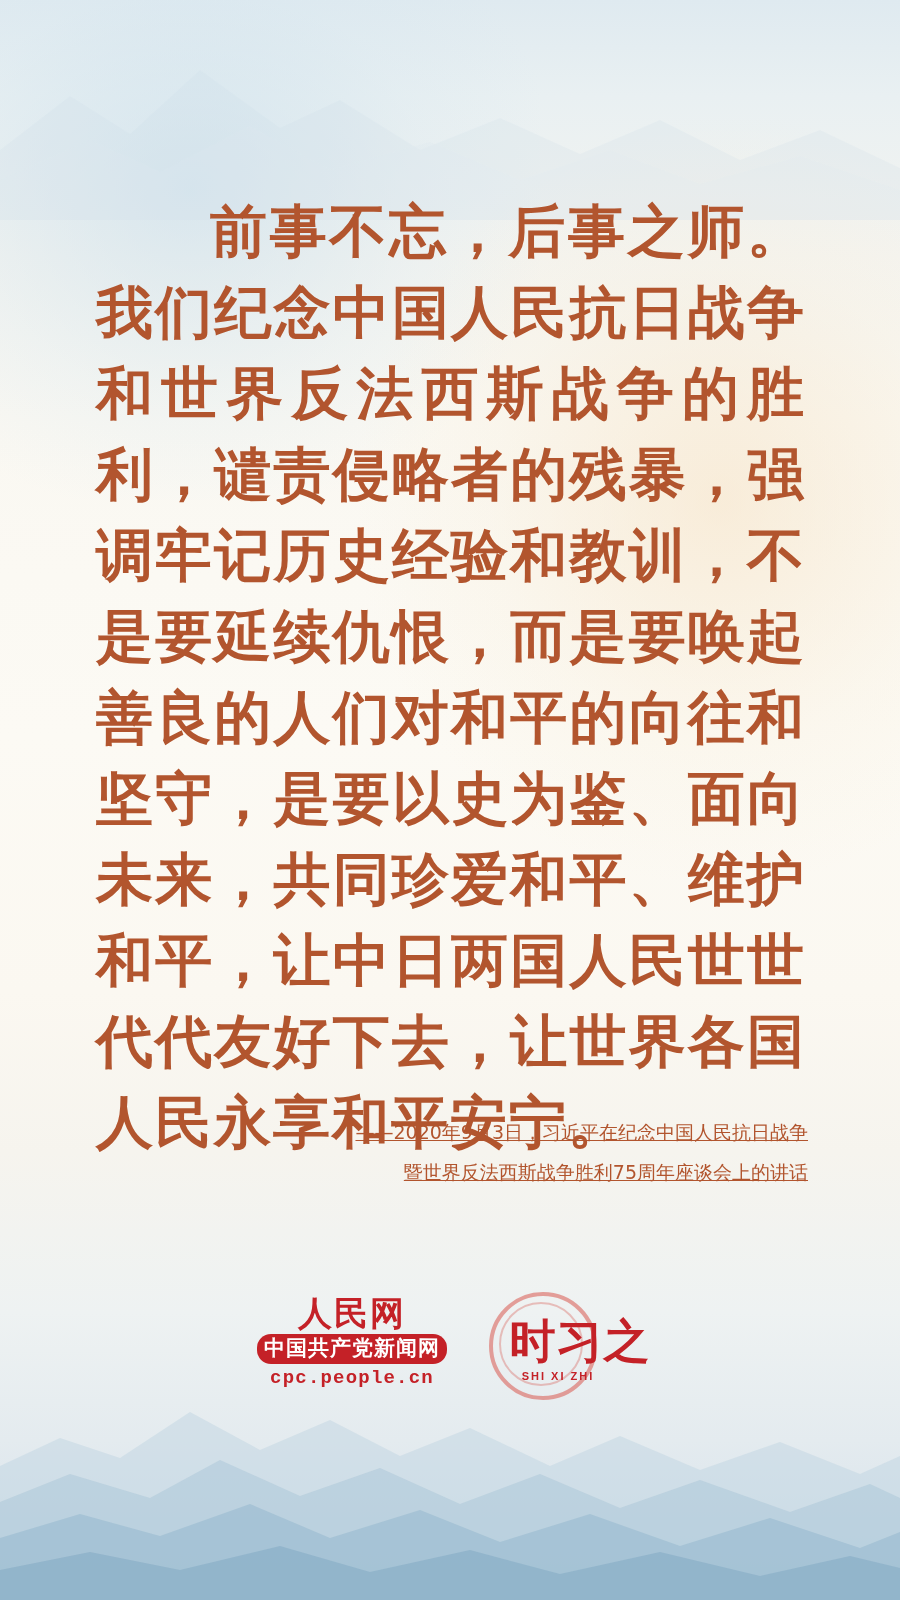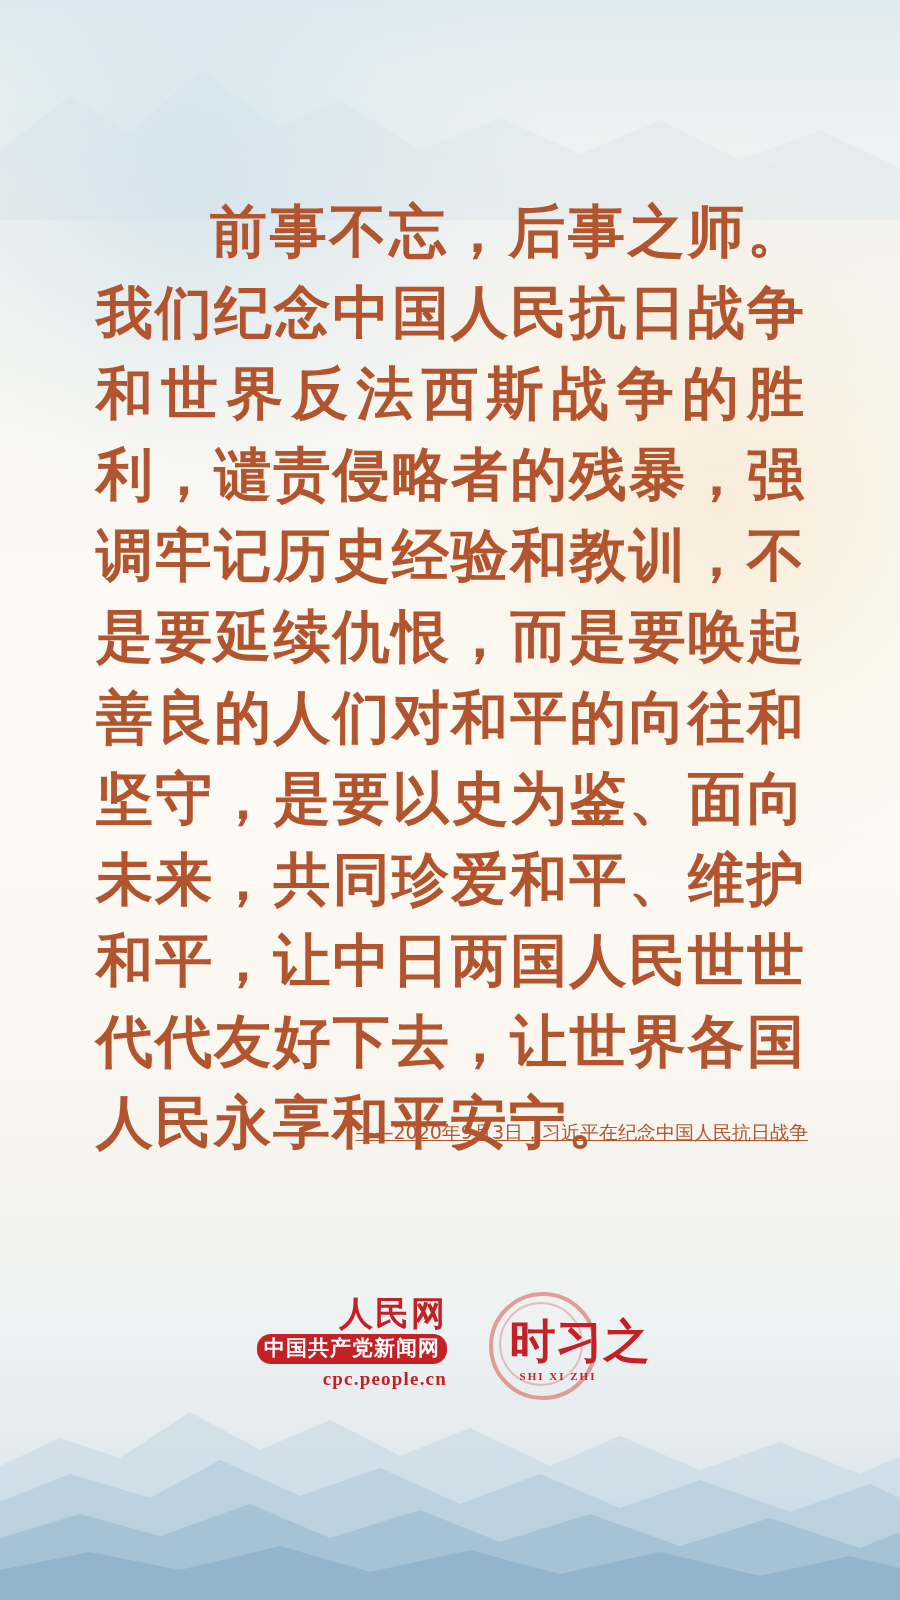"暨世界反法西斯战争胜利75周年座谈会上的讲话" span.line { html: none -> <span>暨世界反法西斯战争胜利75周年座谈会上的讲话</span> }
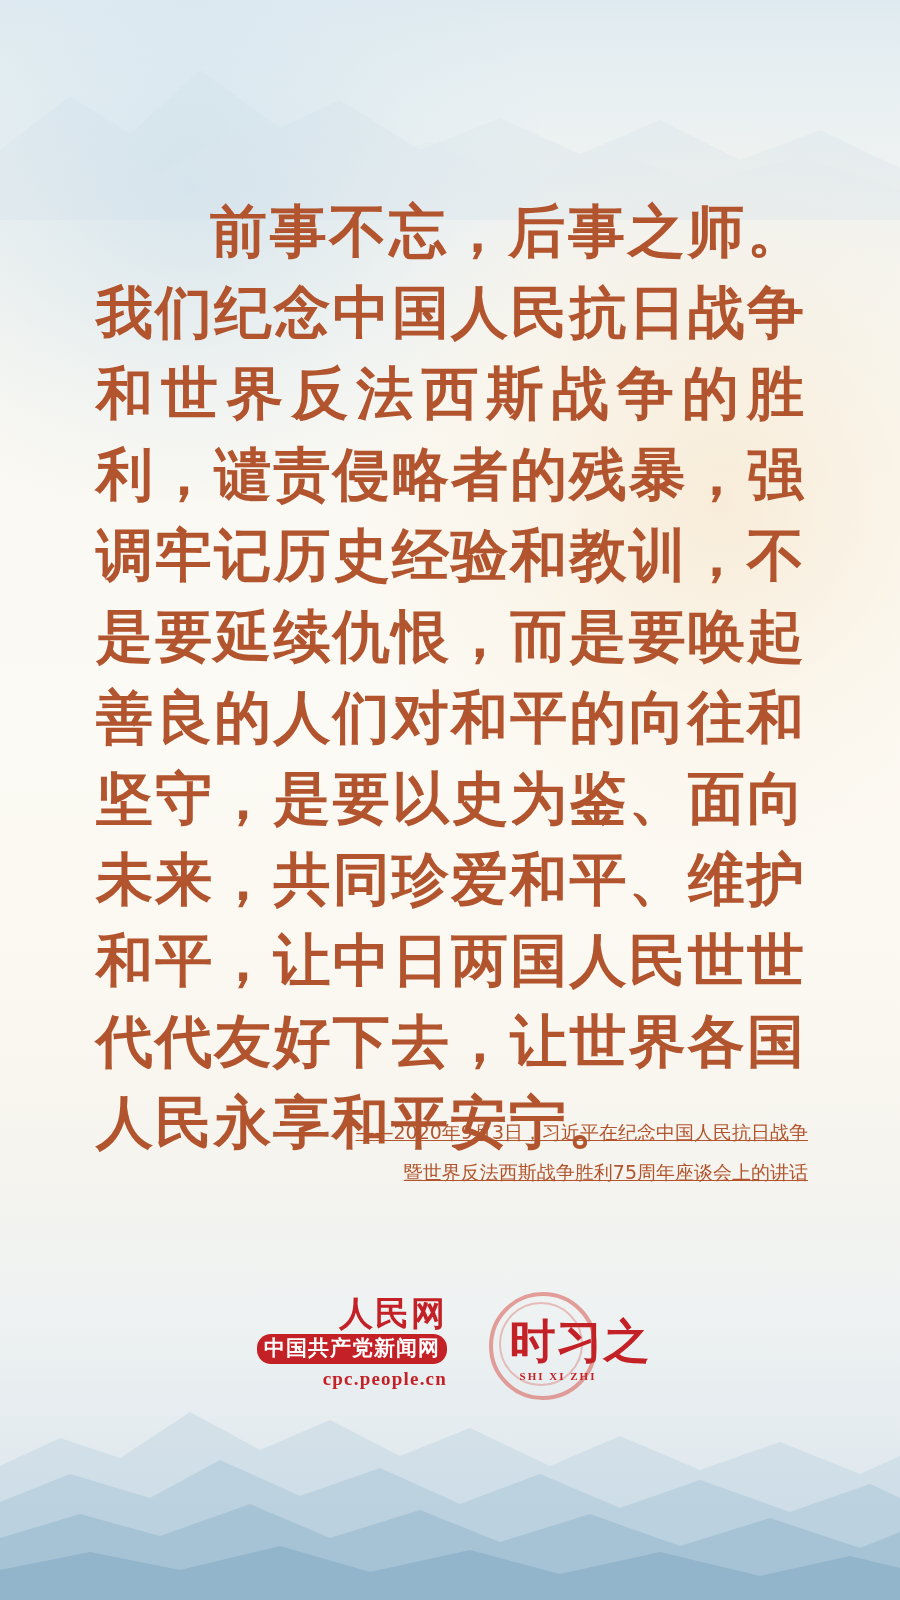"人民网" .people-logo { align-items: flex-end -> center }
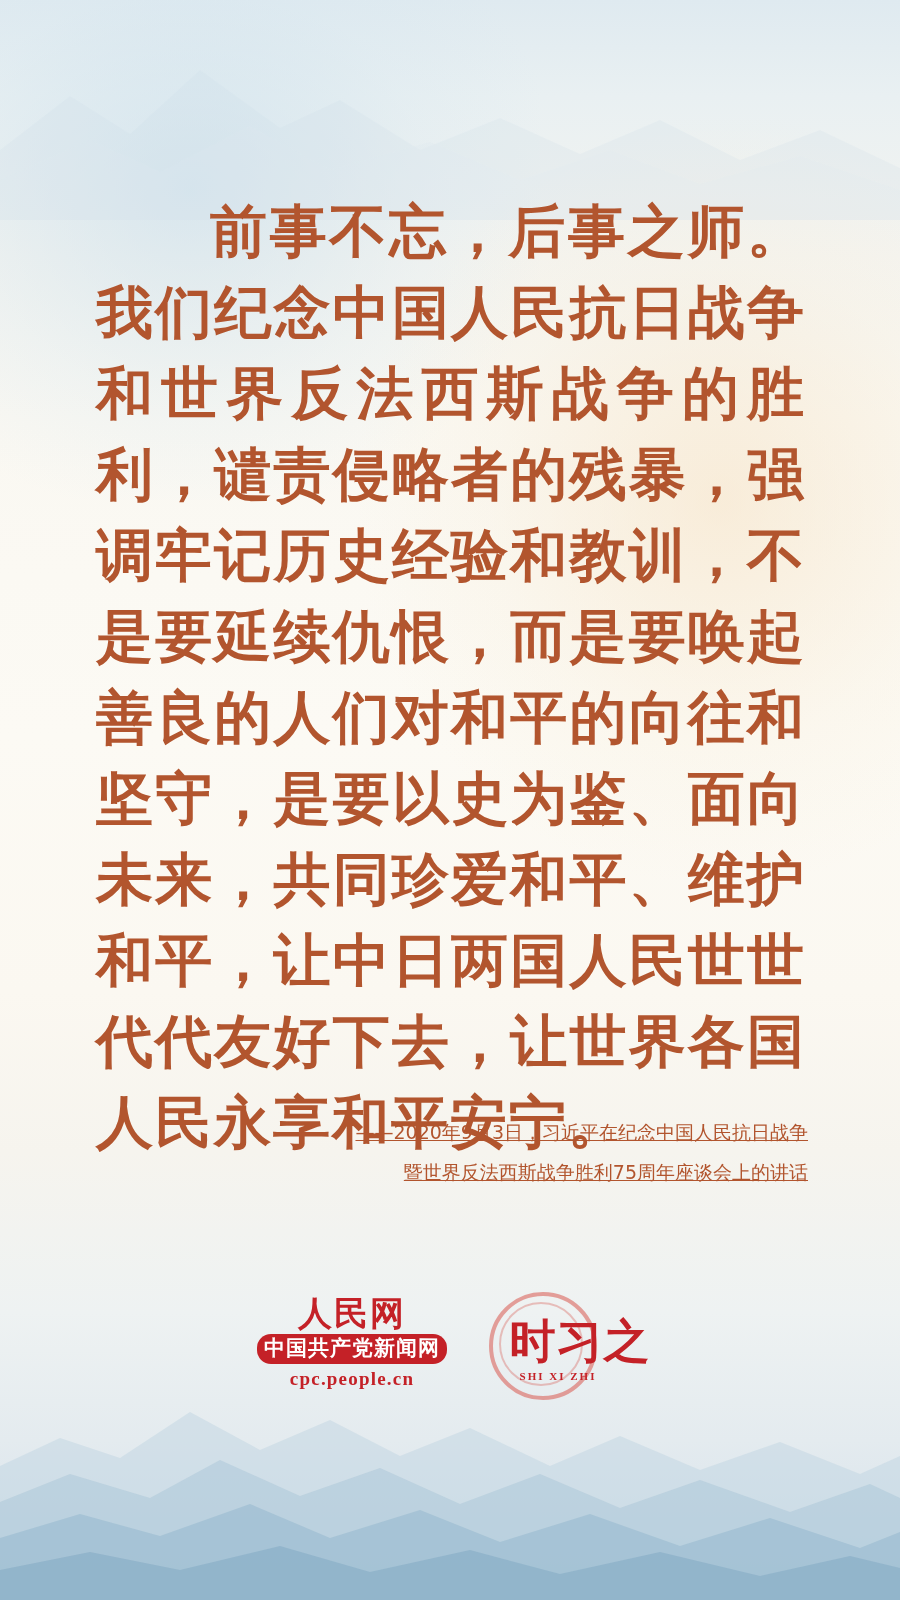"cpc.people.cn" .people-logo .pl-url { font-family: Liberation Serif, serif -> Liberation Mono, monospace }
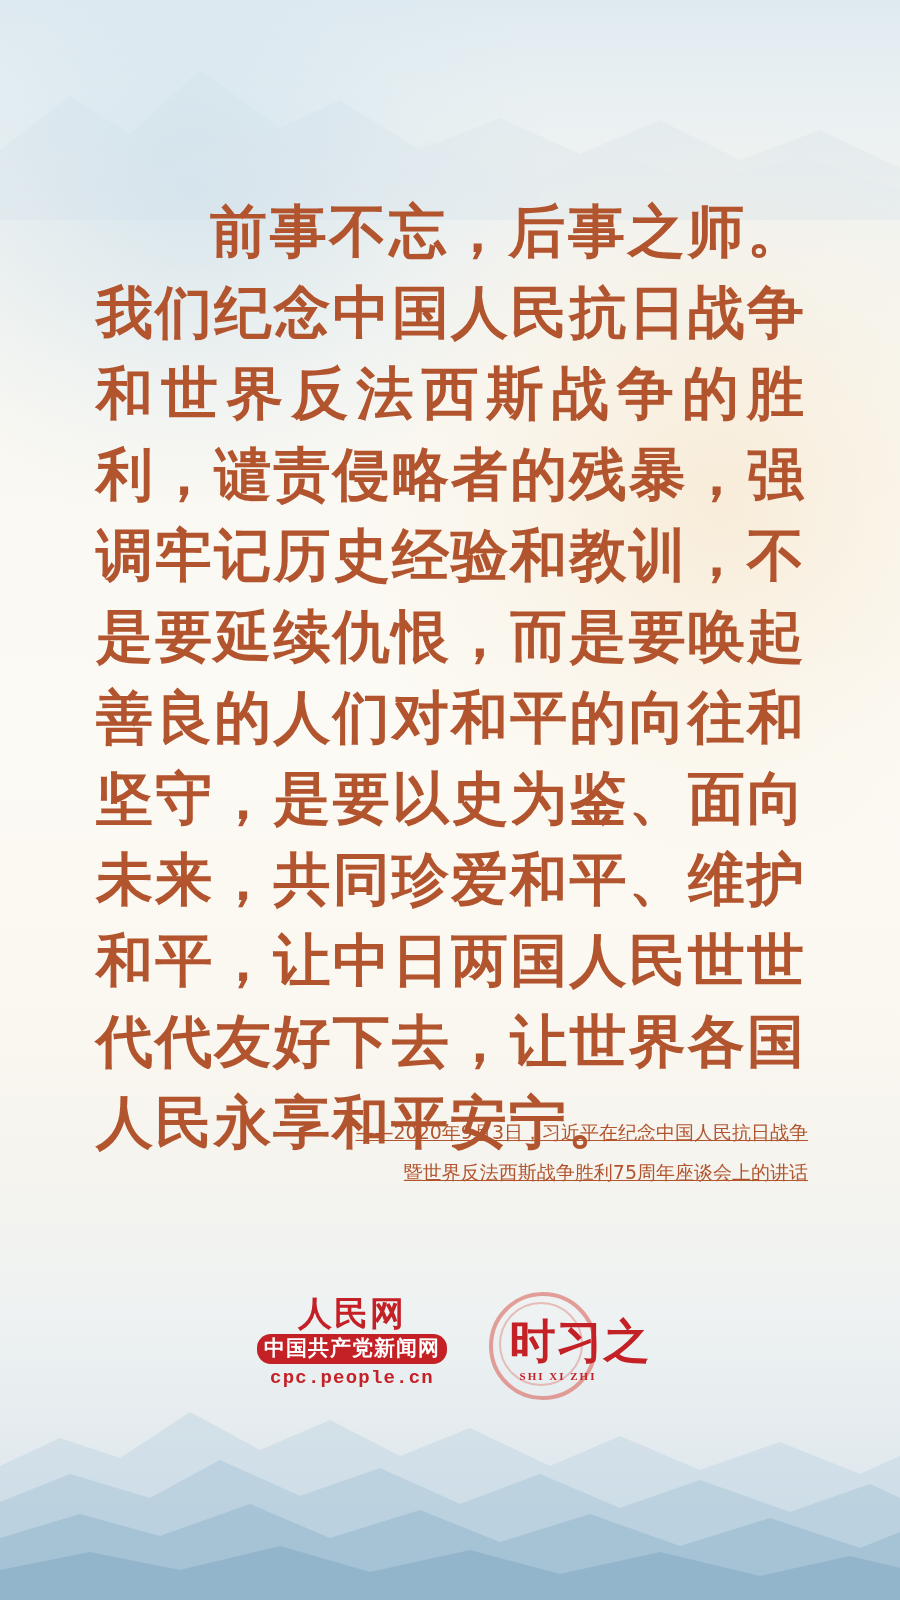"SHI XI ZHI" .sxz-pinyin { font-family: Liberation Serif, serif -> Liberation Sans, sans-serif }
